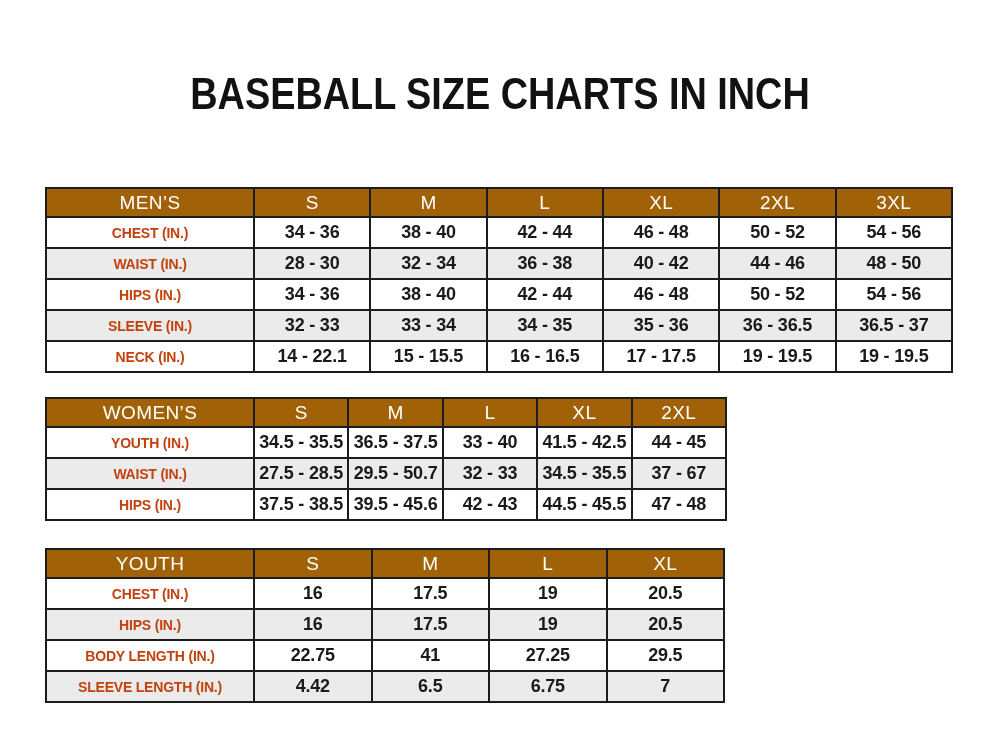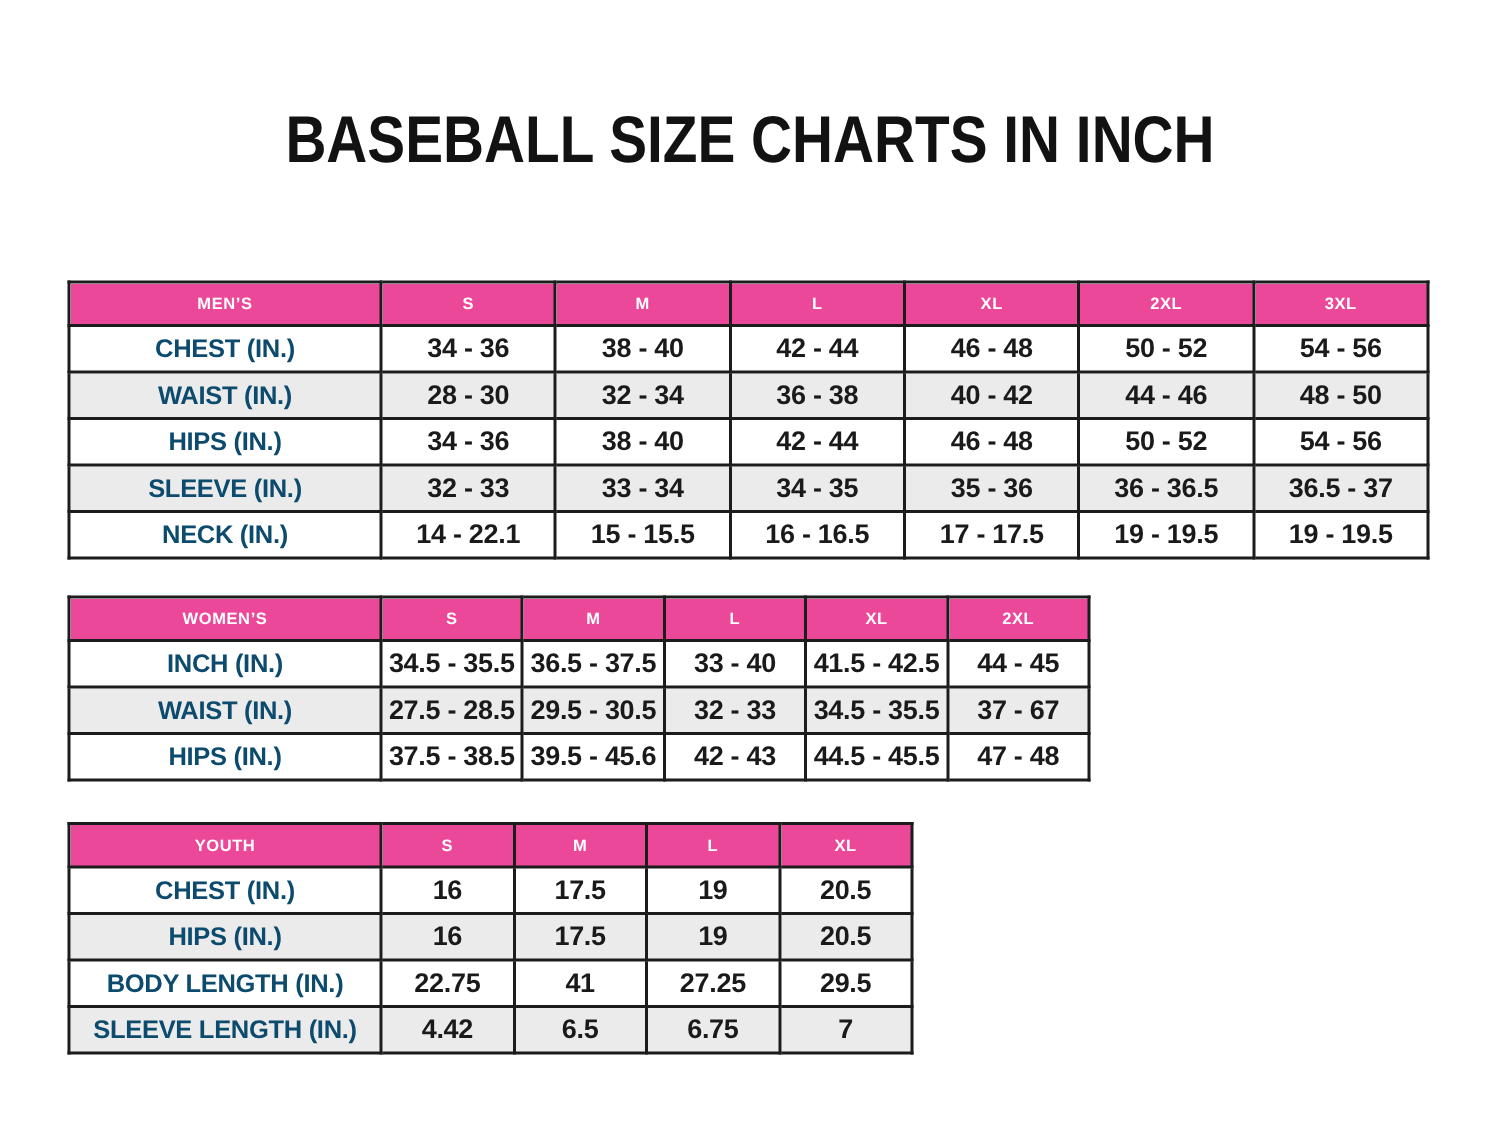"MEN’S" .size-table thead th { background: #ec4899 -> #a16207; font-size: 11px -> 19px; font-weight: bold -> normal }
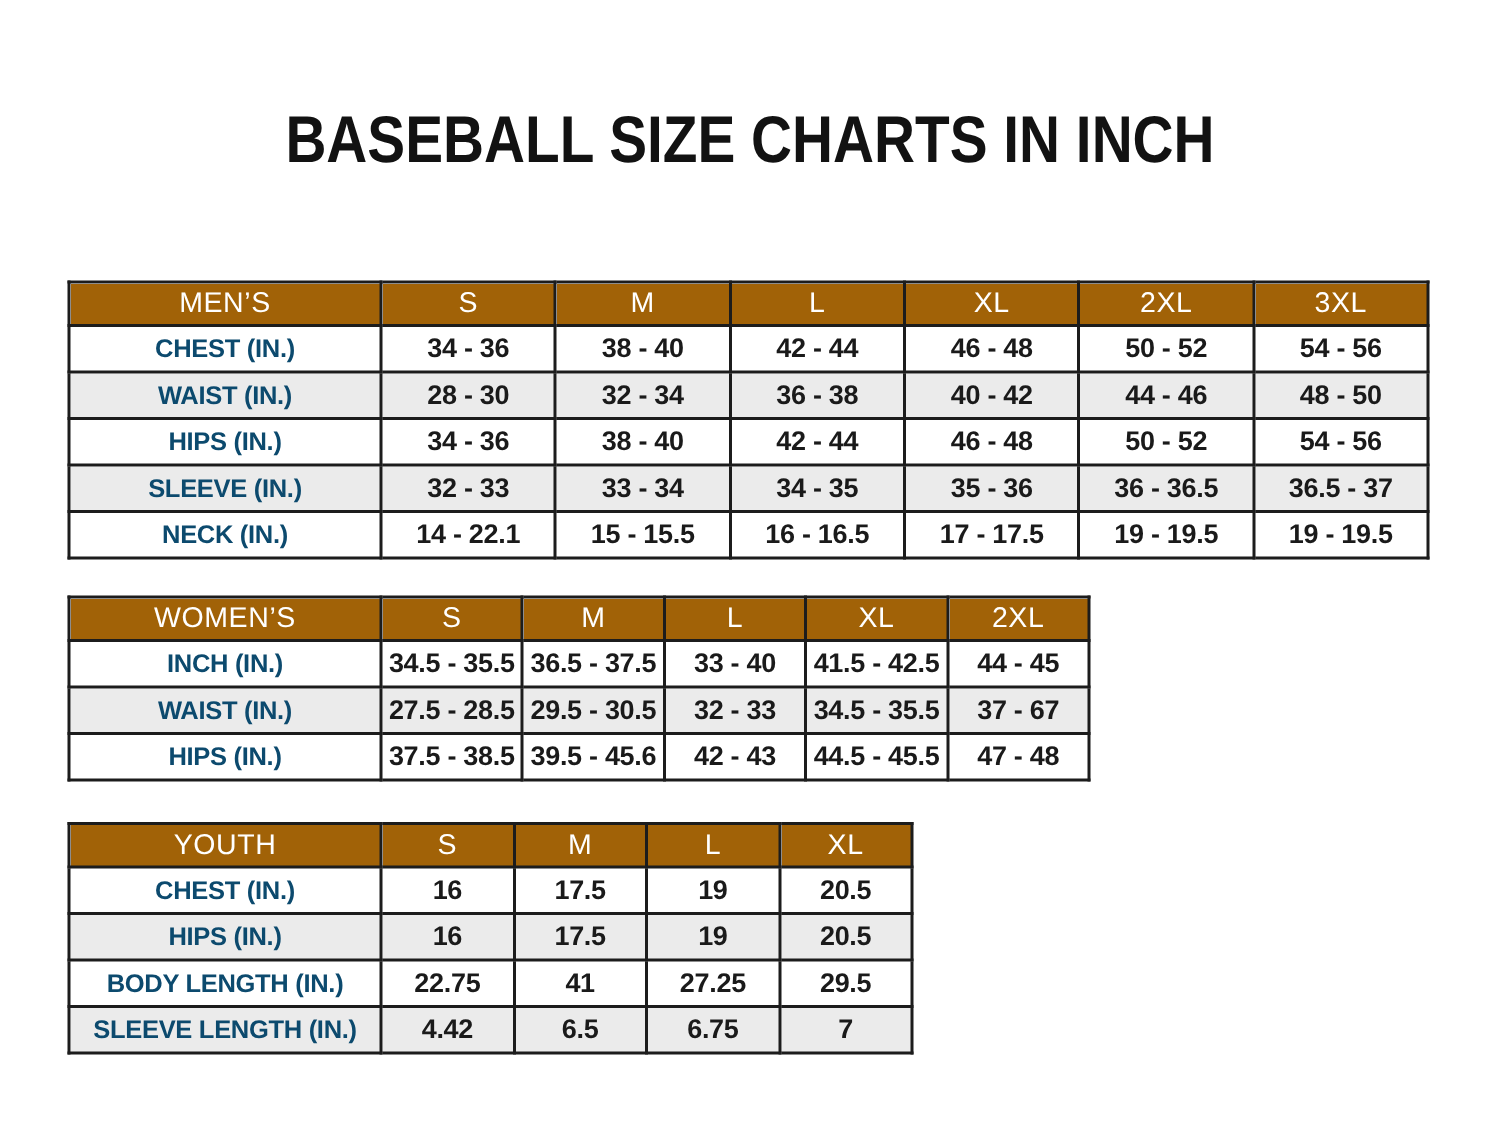"CHEST (IN.)" .size-table tbody td.row-label { color: #0c4a6e -> #c2410c; font-size: 17px -> 14px }
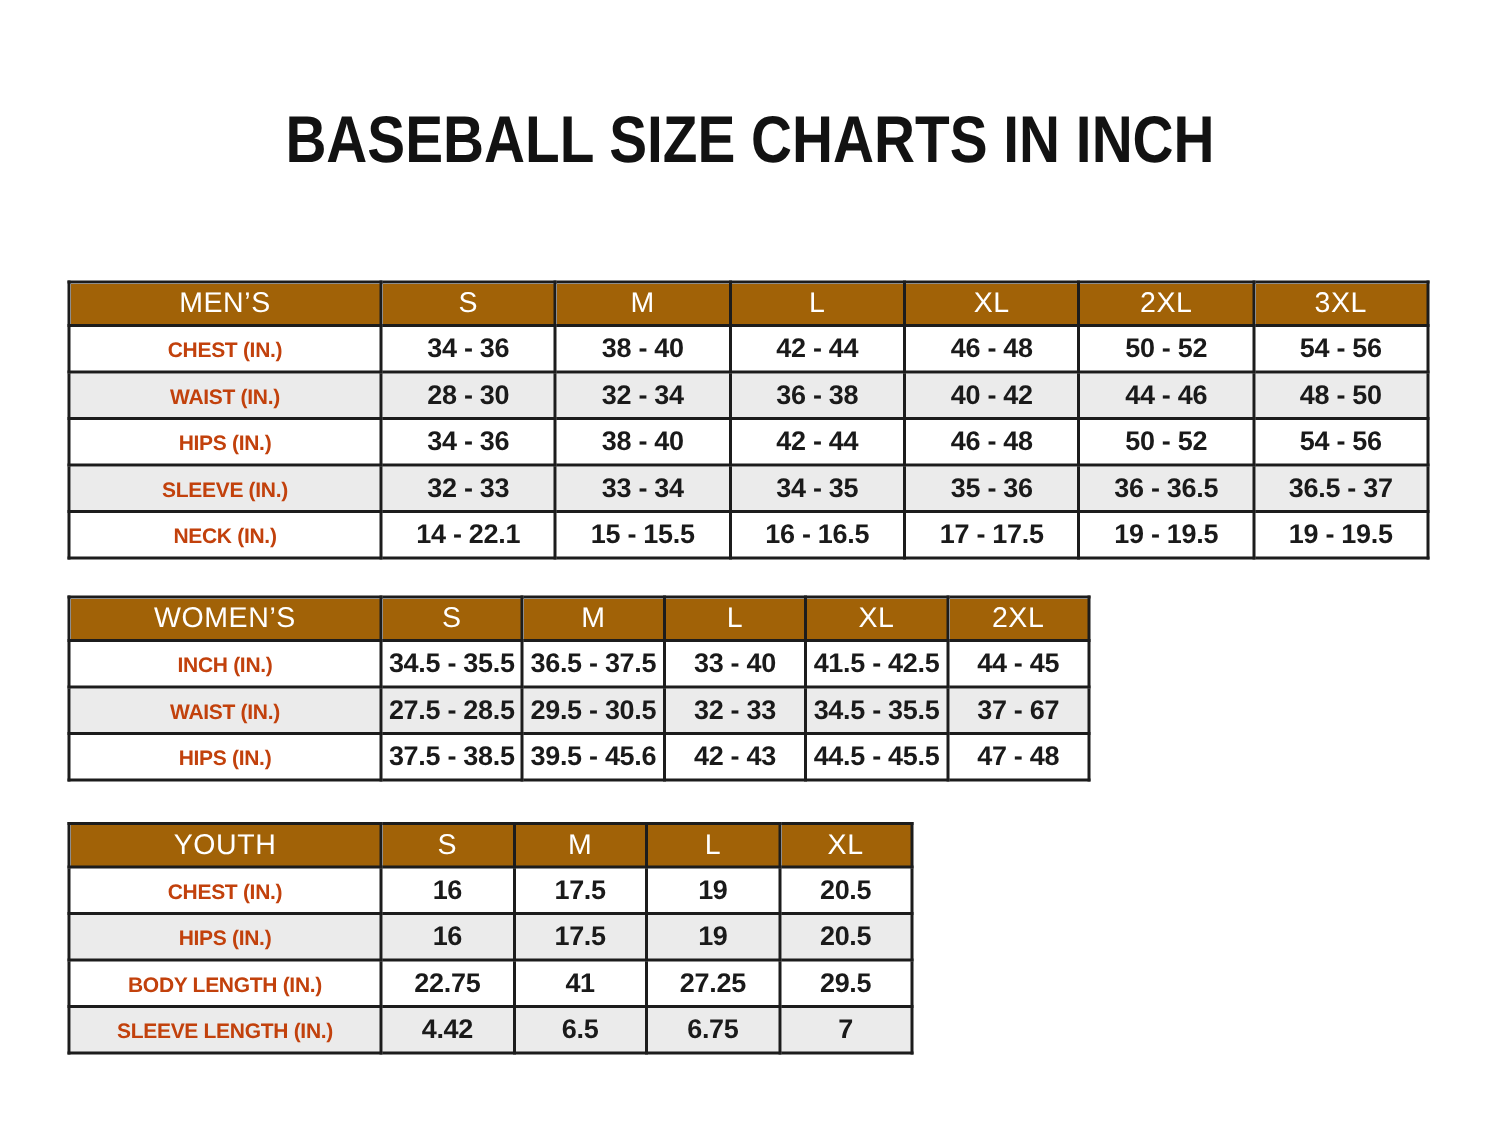"INCH (IN.)" td.row-label { text: INCH -> YOUTH }
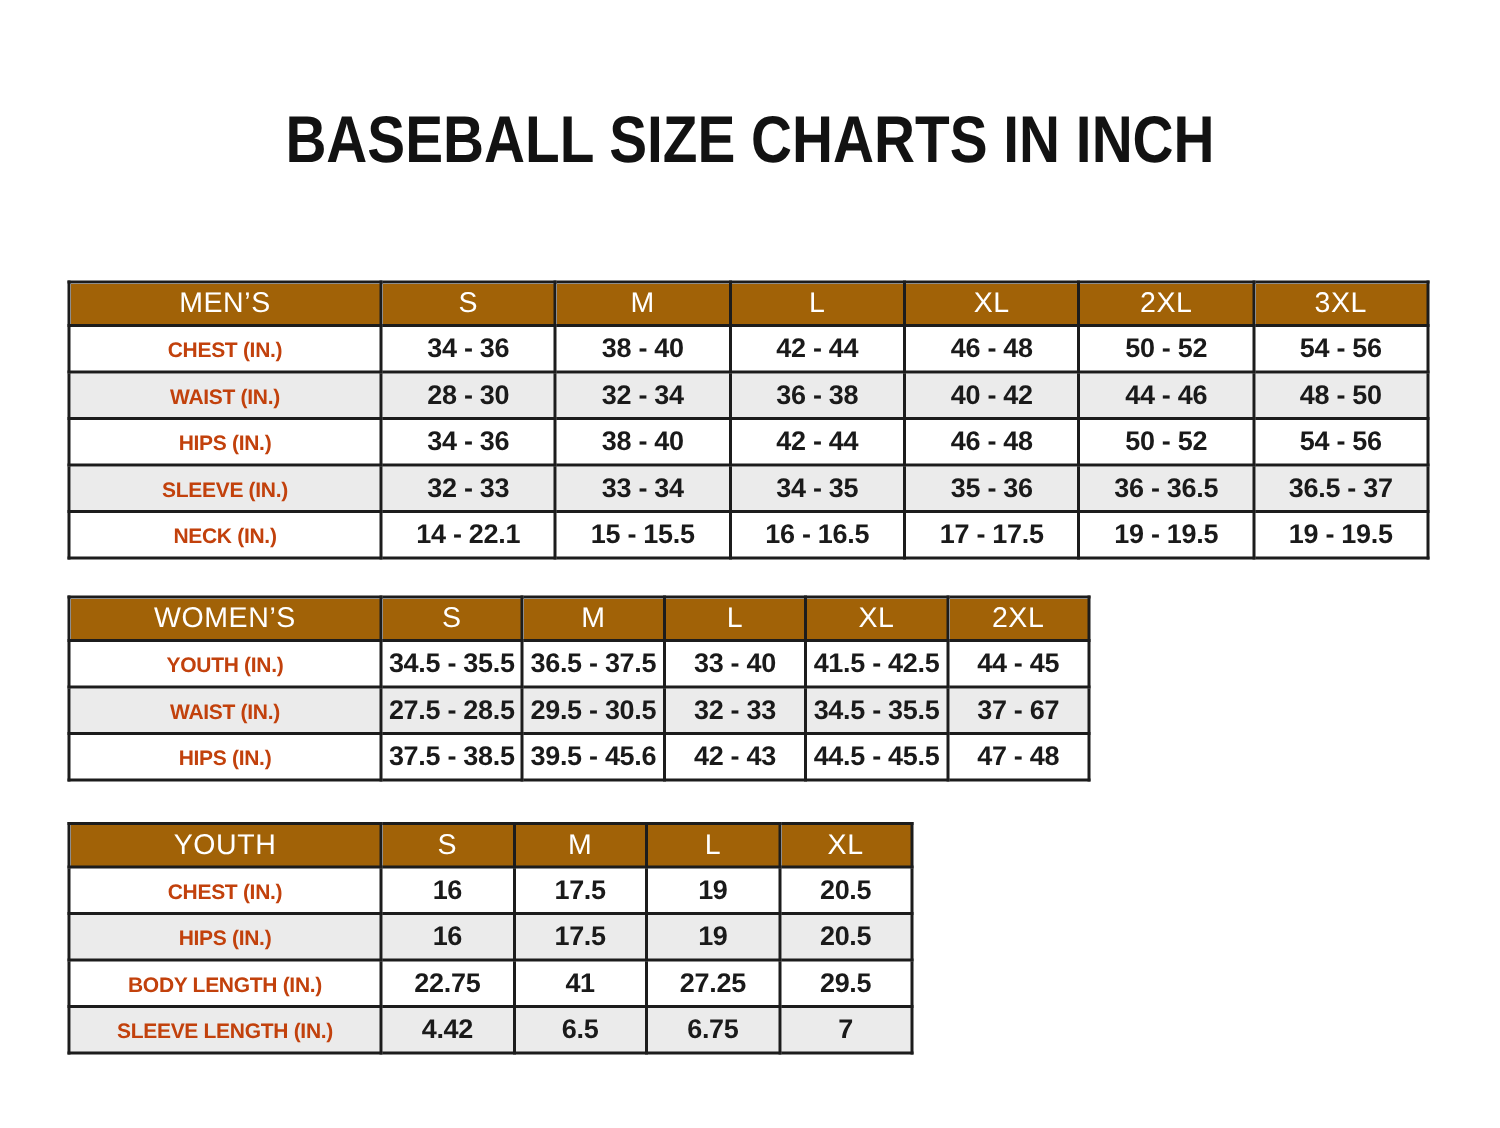"29.5 - 30.5" td { text: 30.5 -> 50.7 }
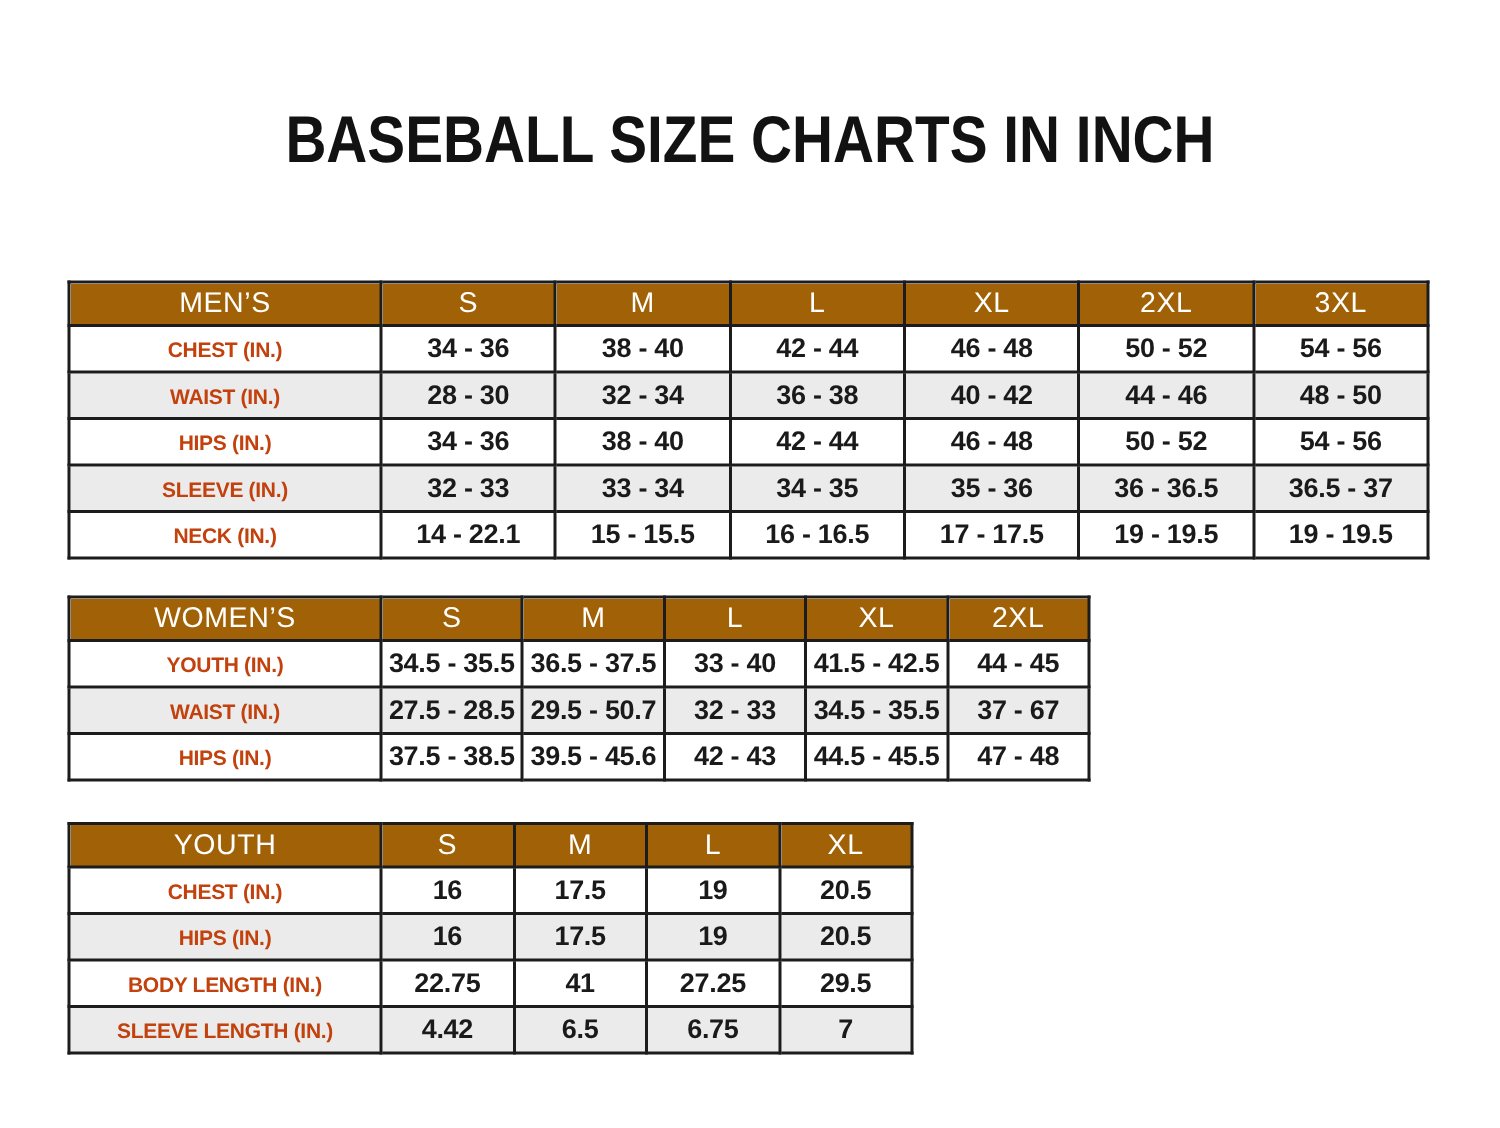"YOUTH" #table-youth { width: 564px -> 680px }
